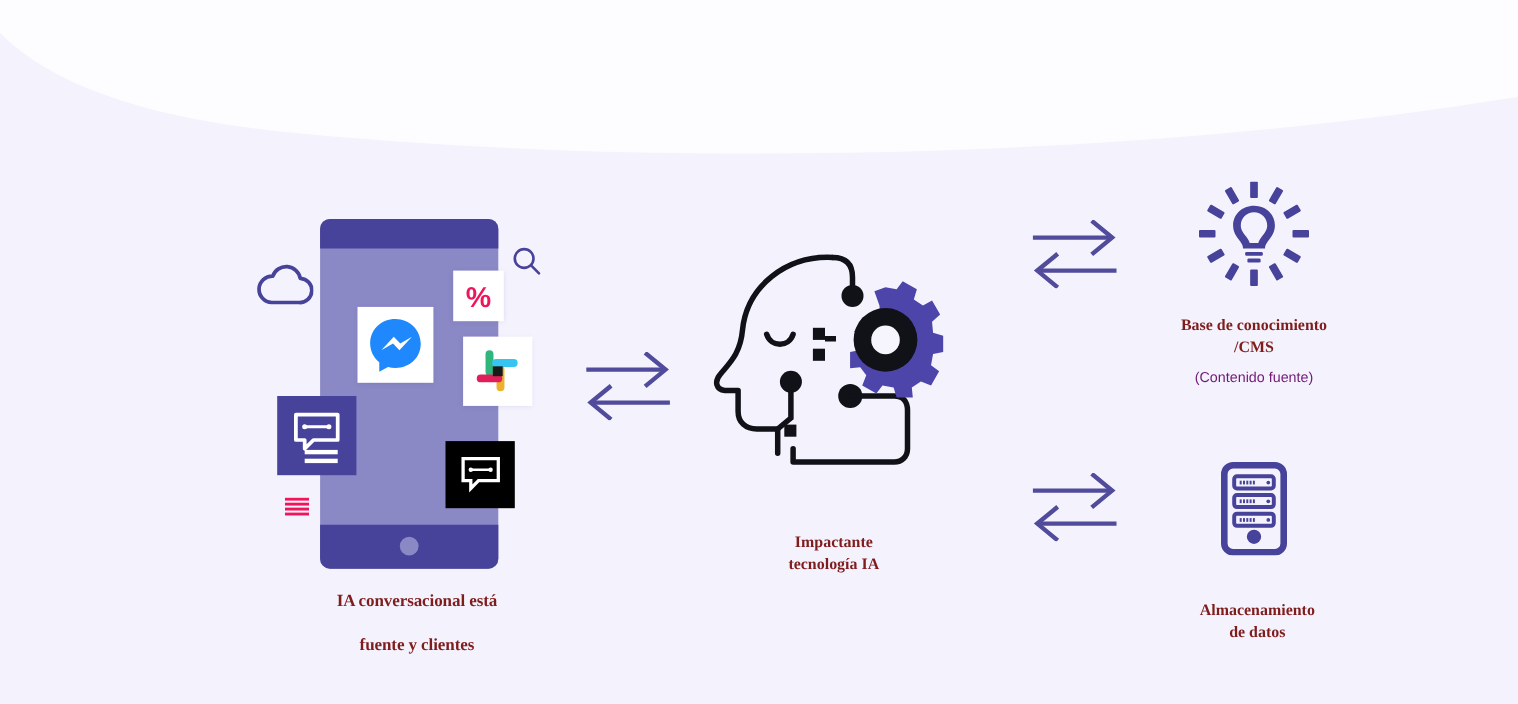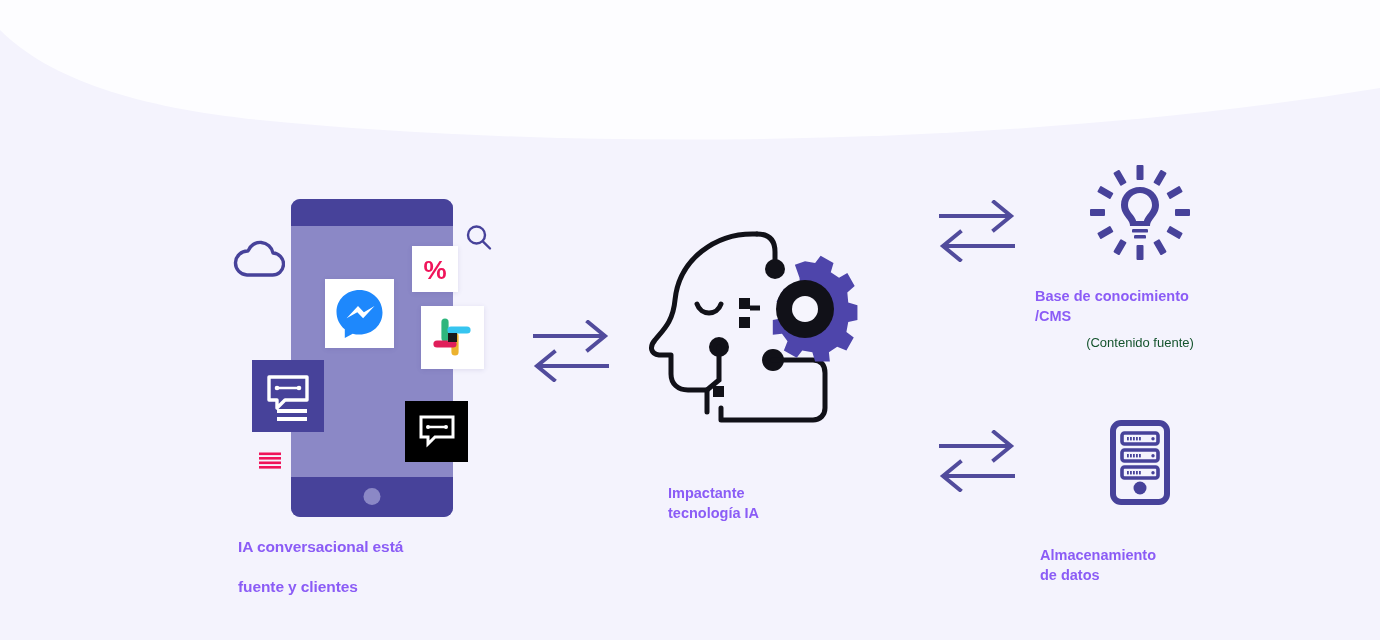"Base de conocimiento" .caption { color: #8b5cf6 -> #7f1d1d; font-family: none -> Liberation Serif, serif; text-align: none -> center }
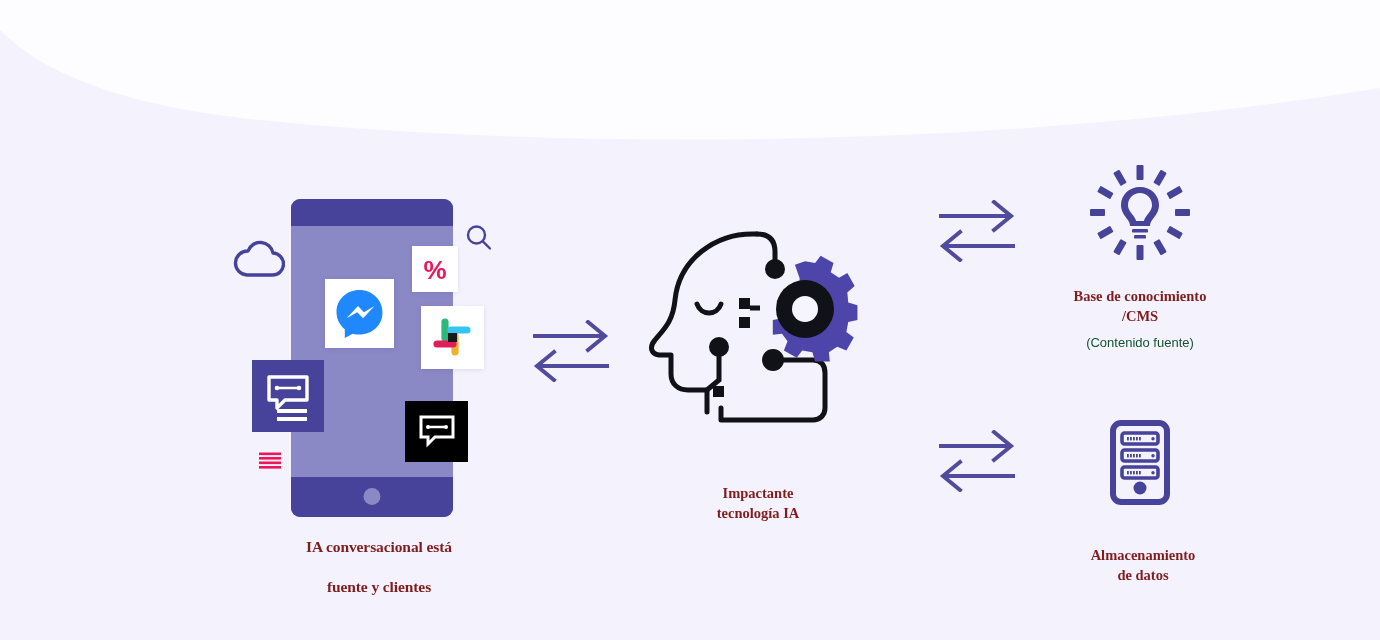"(Contenido fuente)" .subcaption { color: #14532d -> #701a75 }
